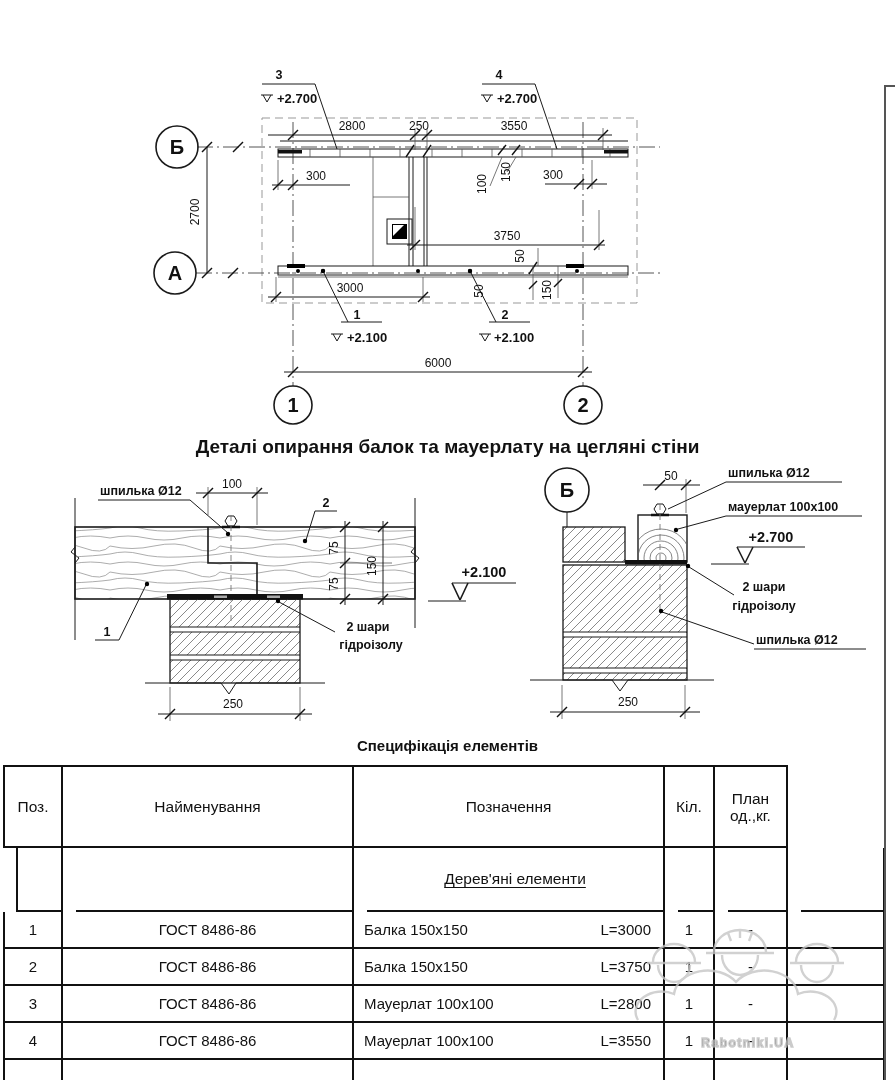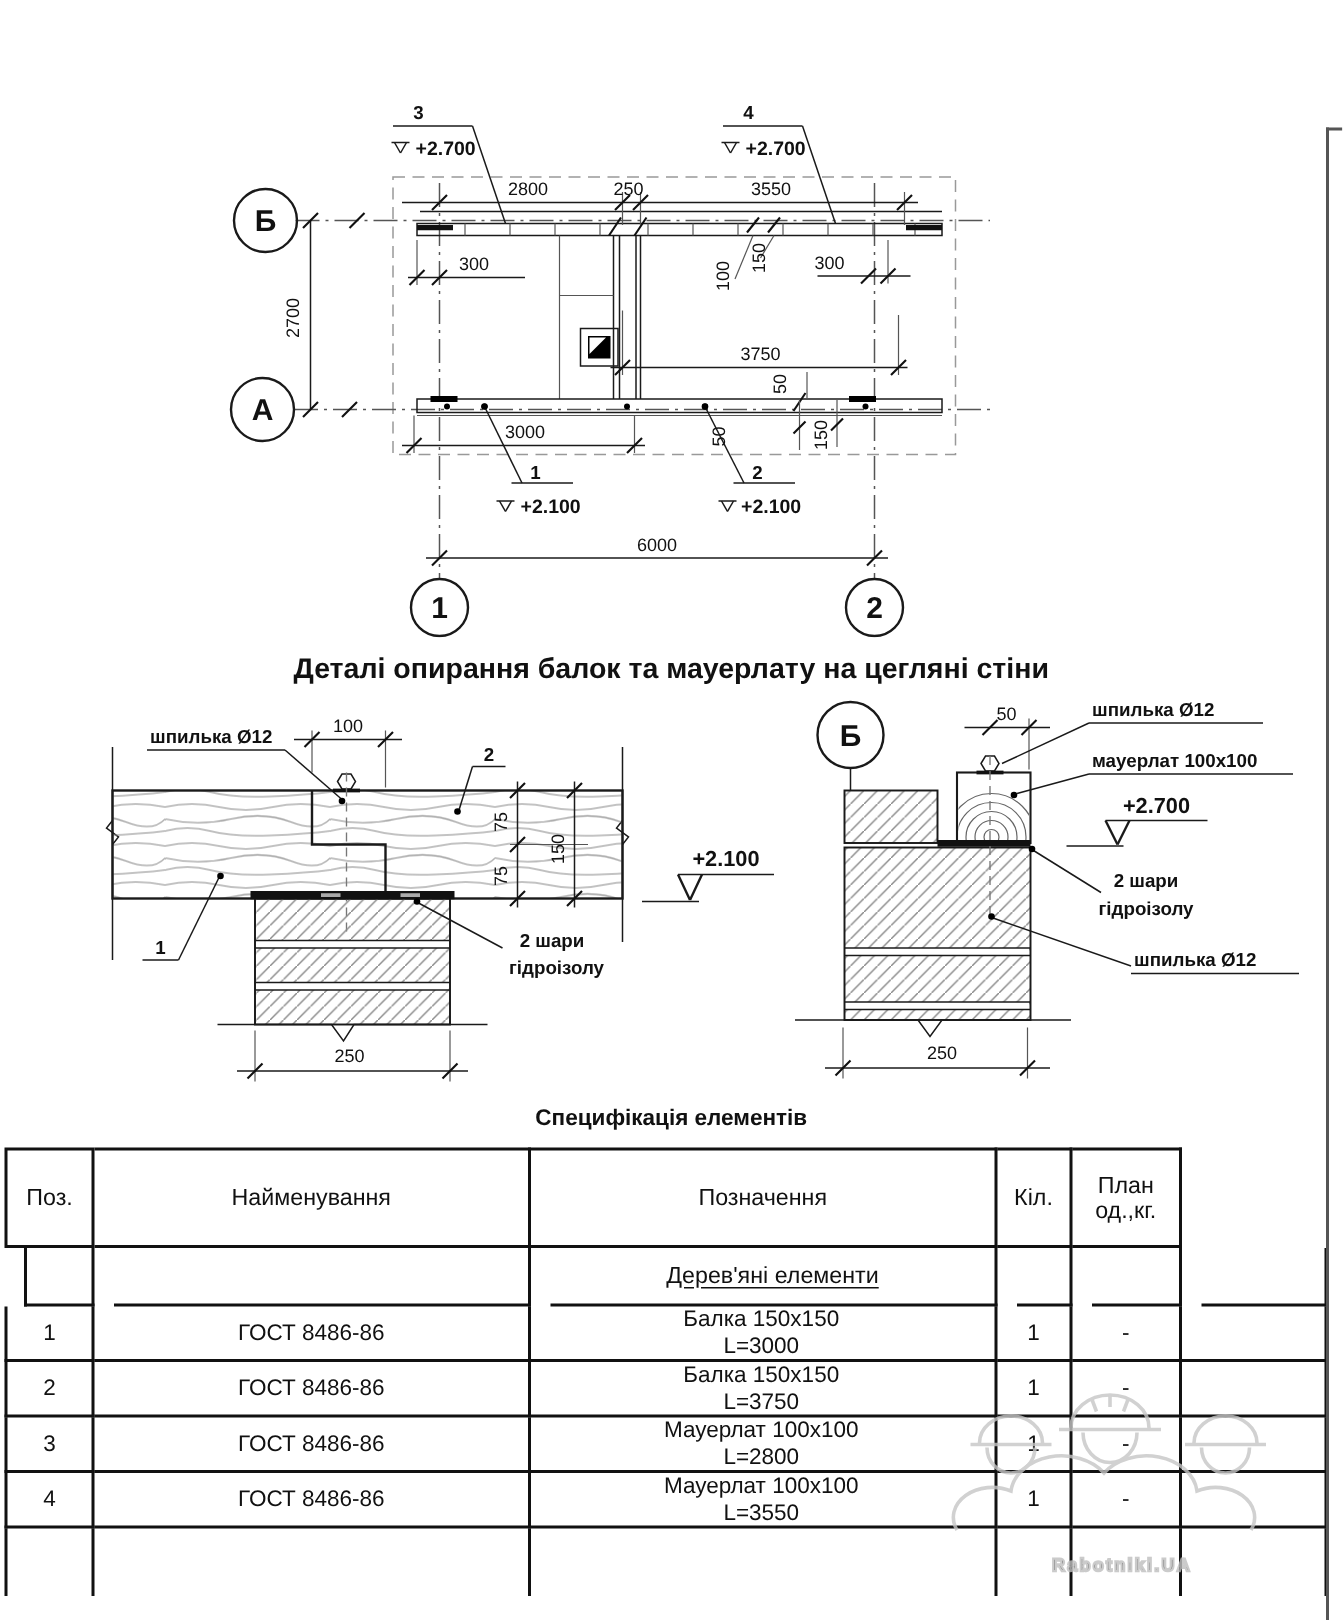"Поз." .hrow .c { height: 67px -> 83px }
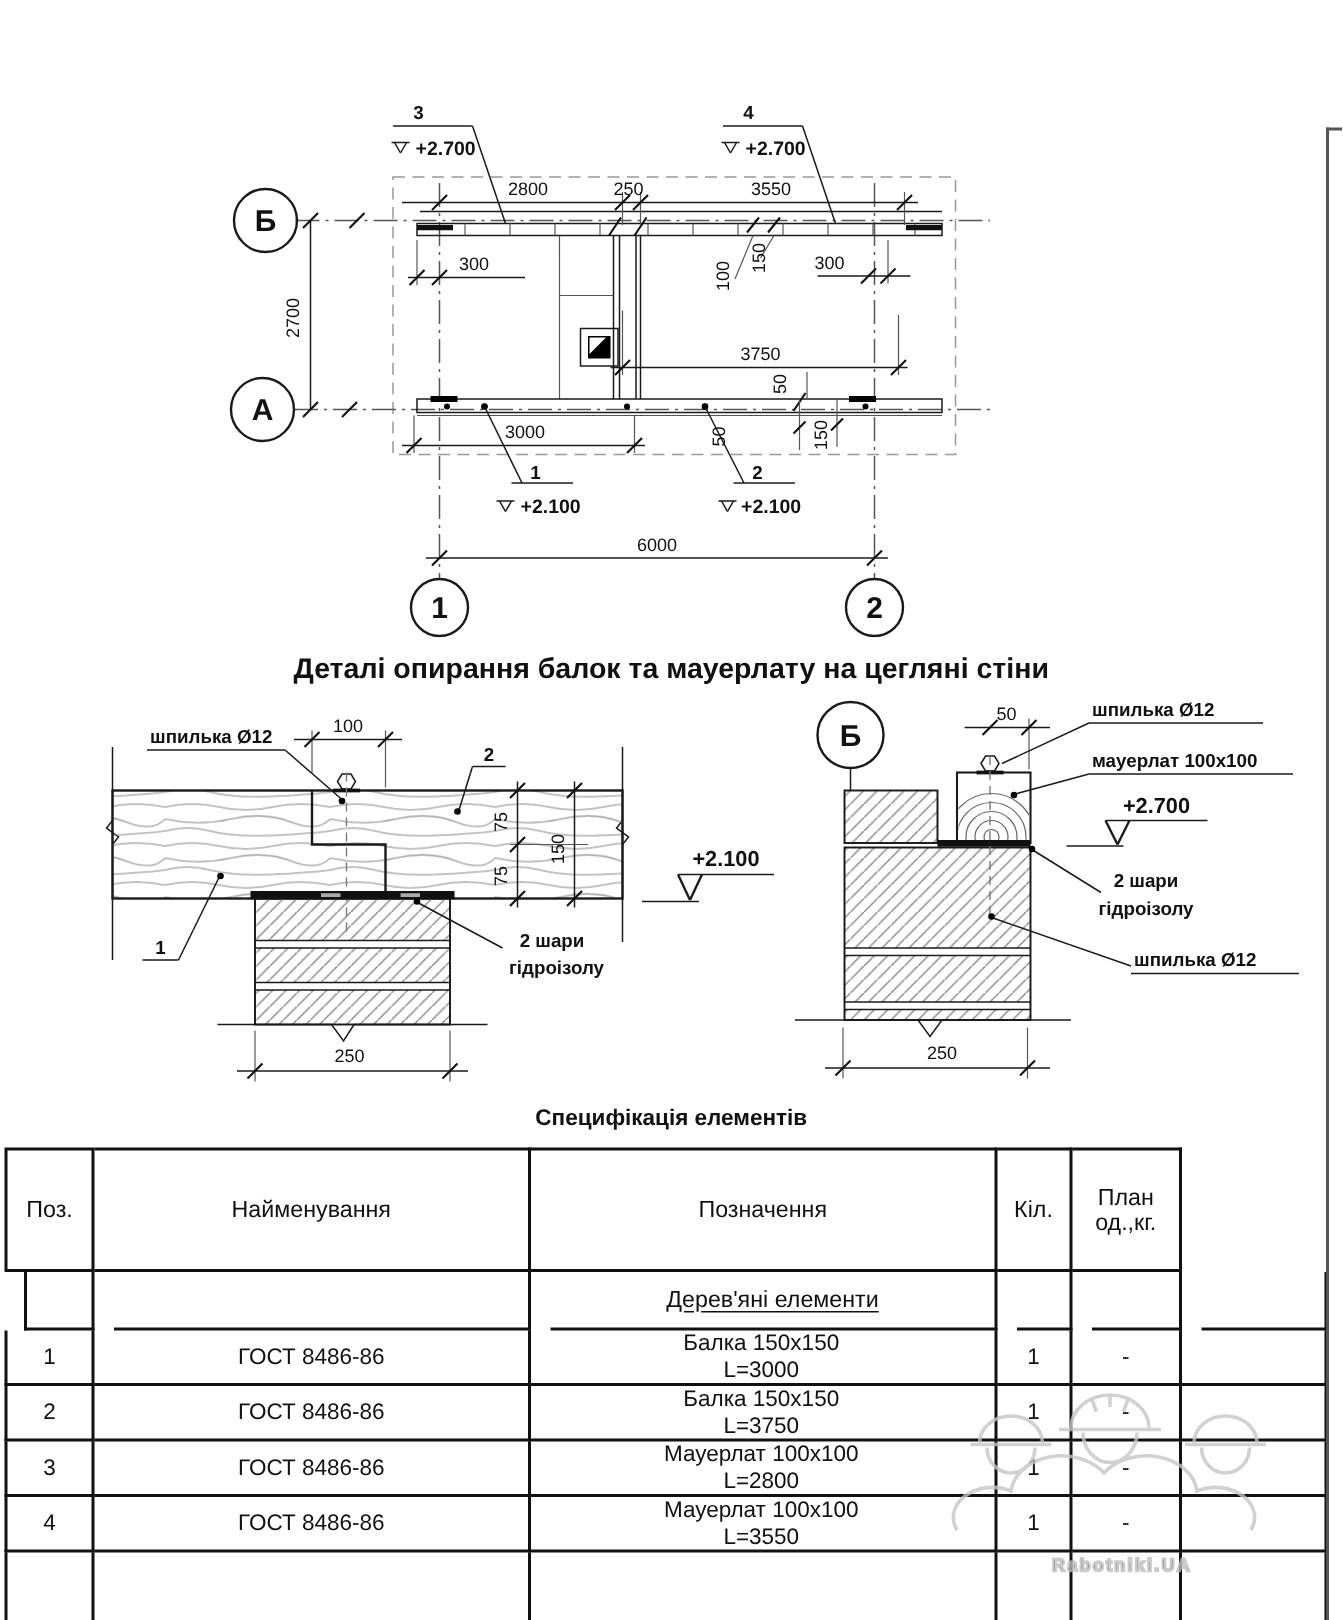"Дерев'яні елементи" .grow .c { height: 39px -> 64px }
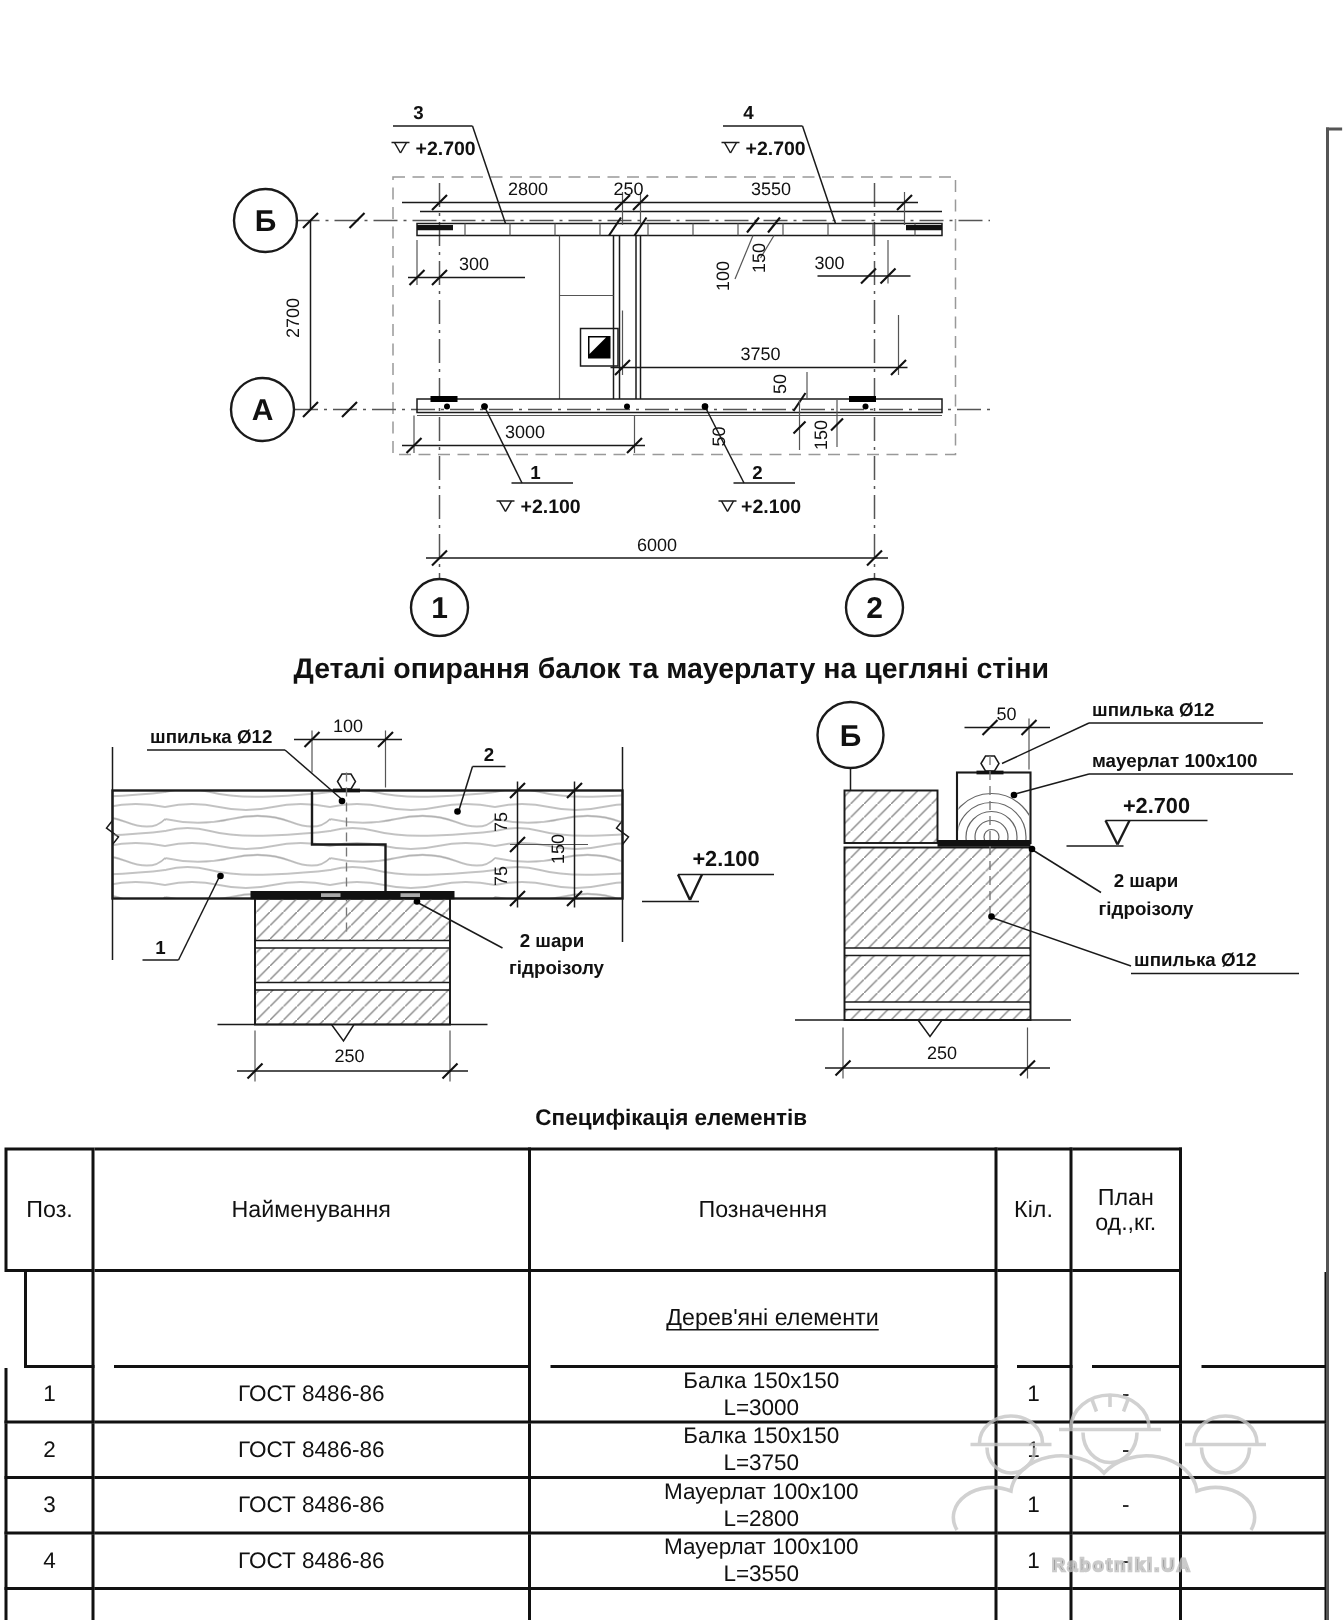"Балка 150x150" .namecell { flex-direction: column -> none }
